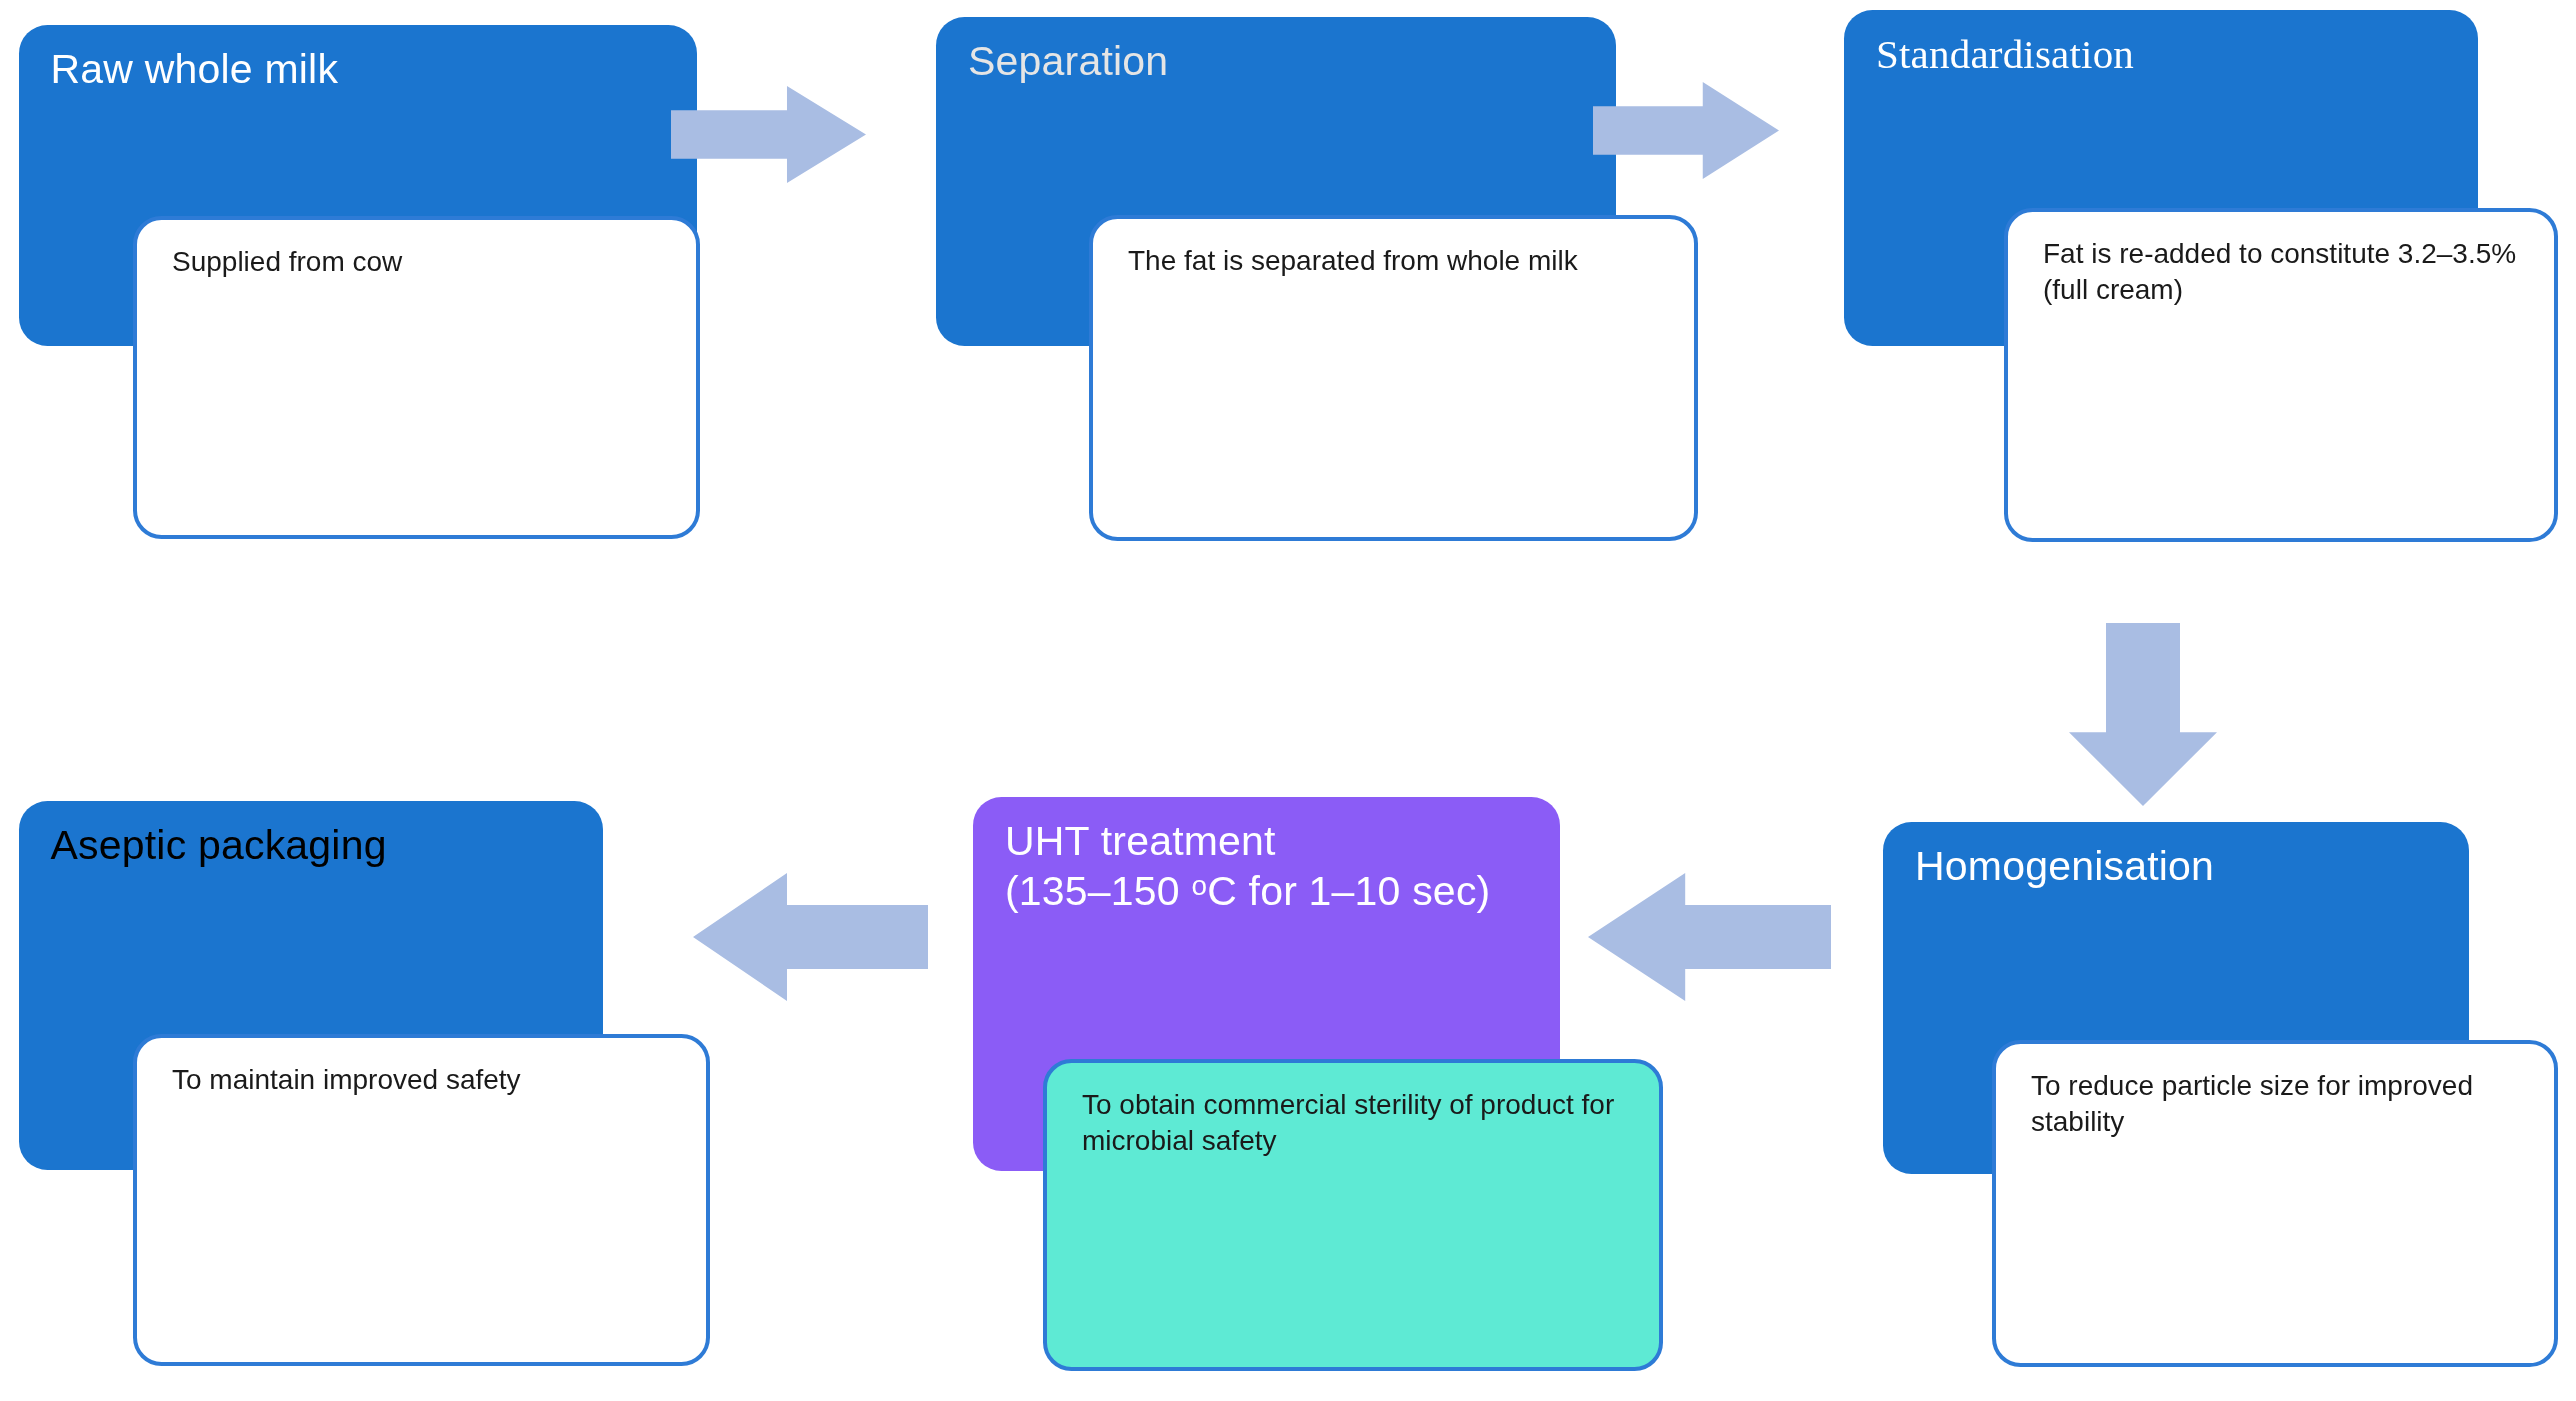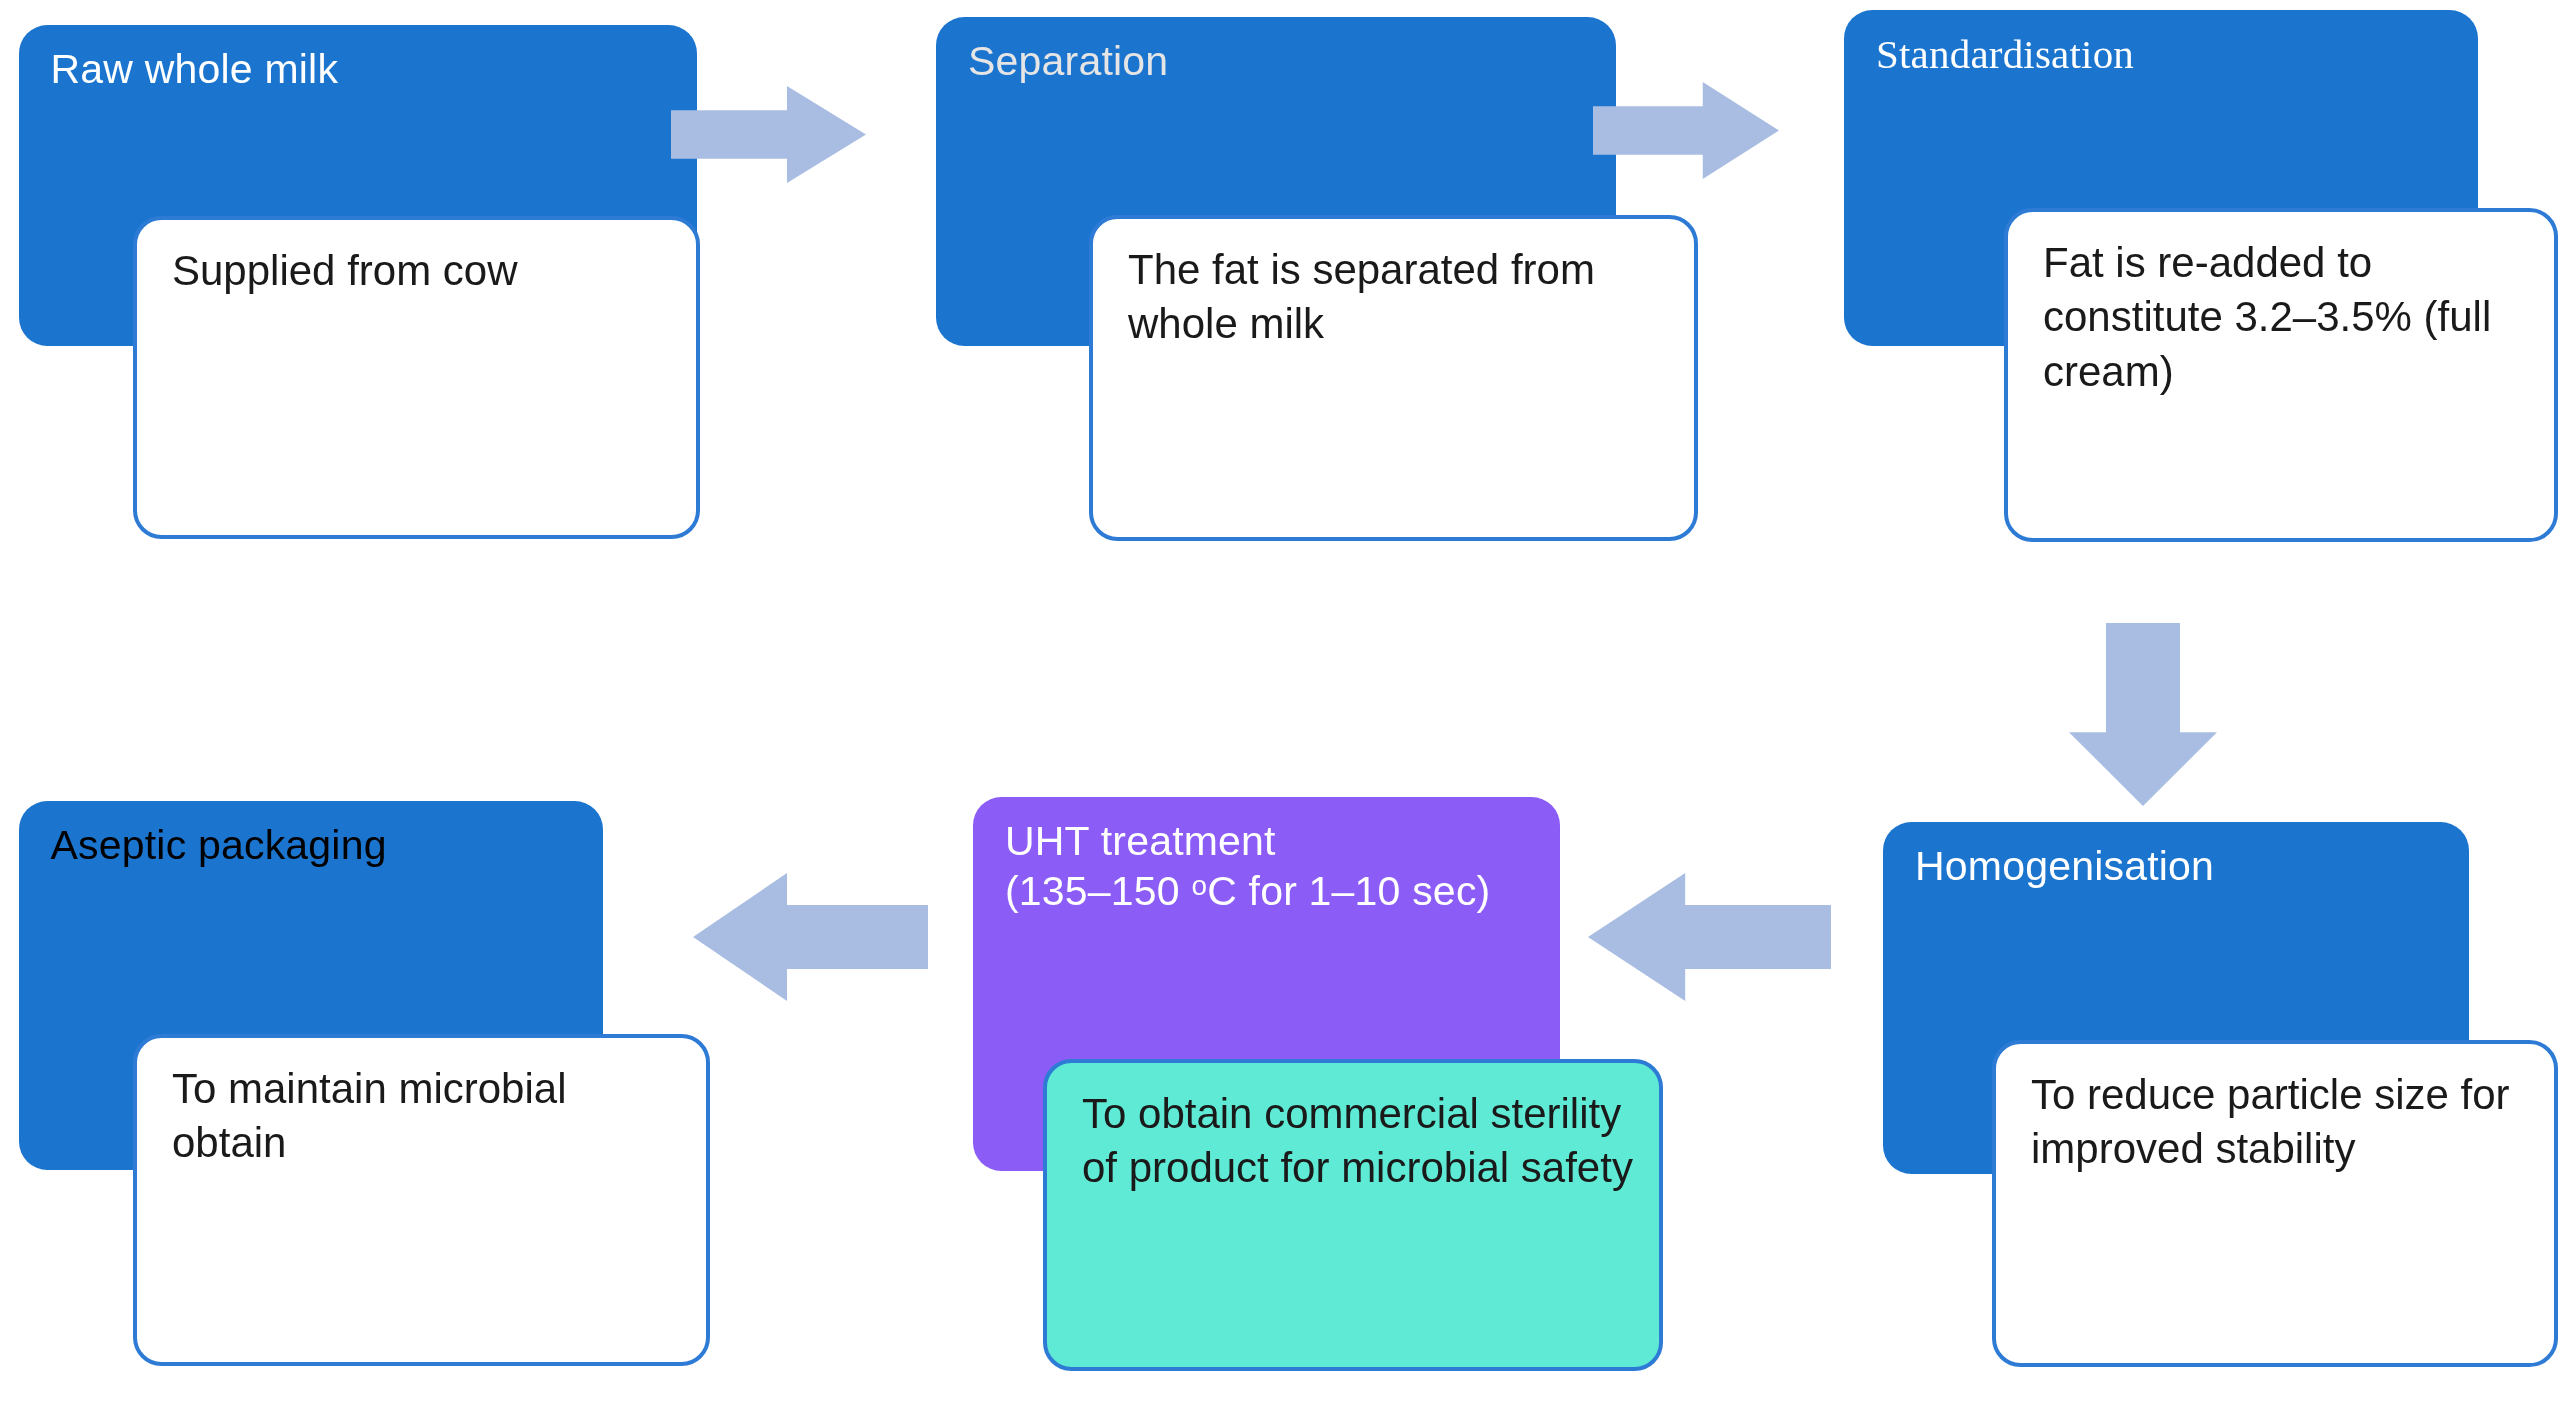"Supplied from cow" .desc-text { font-size: 42px -> 28px }
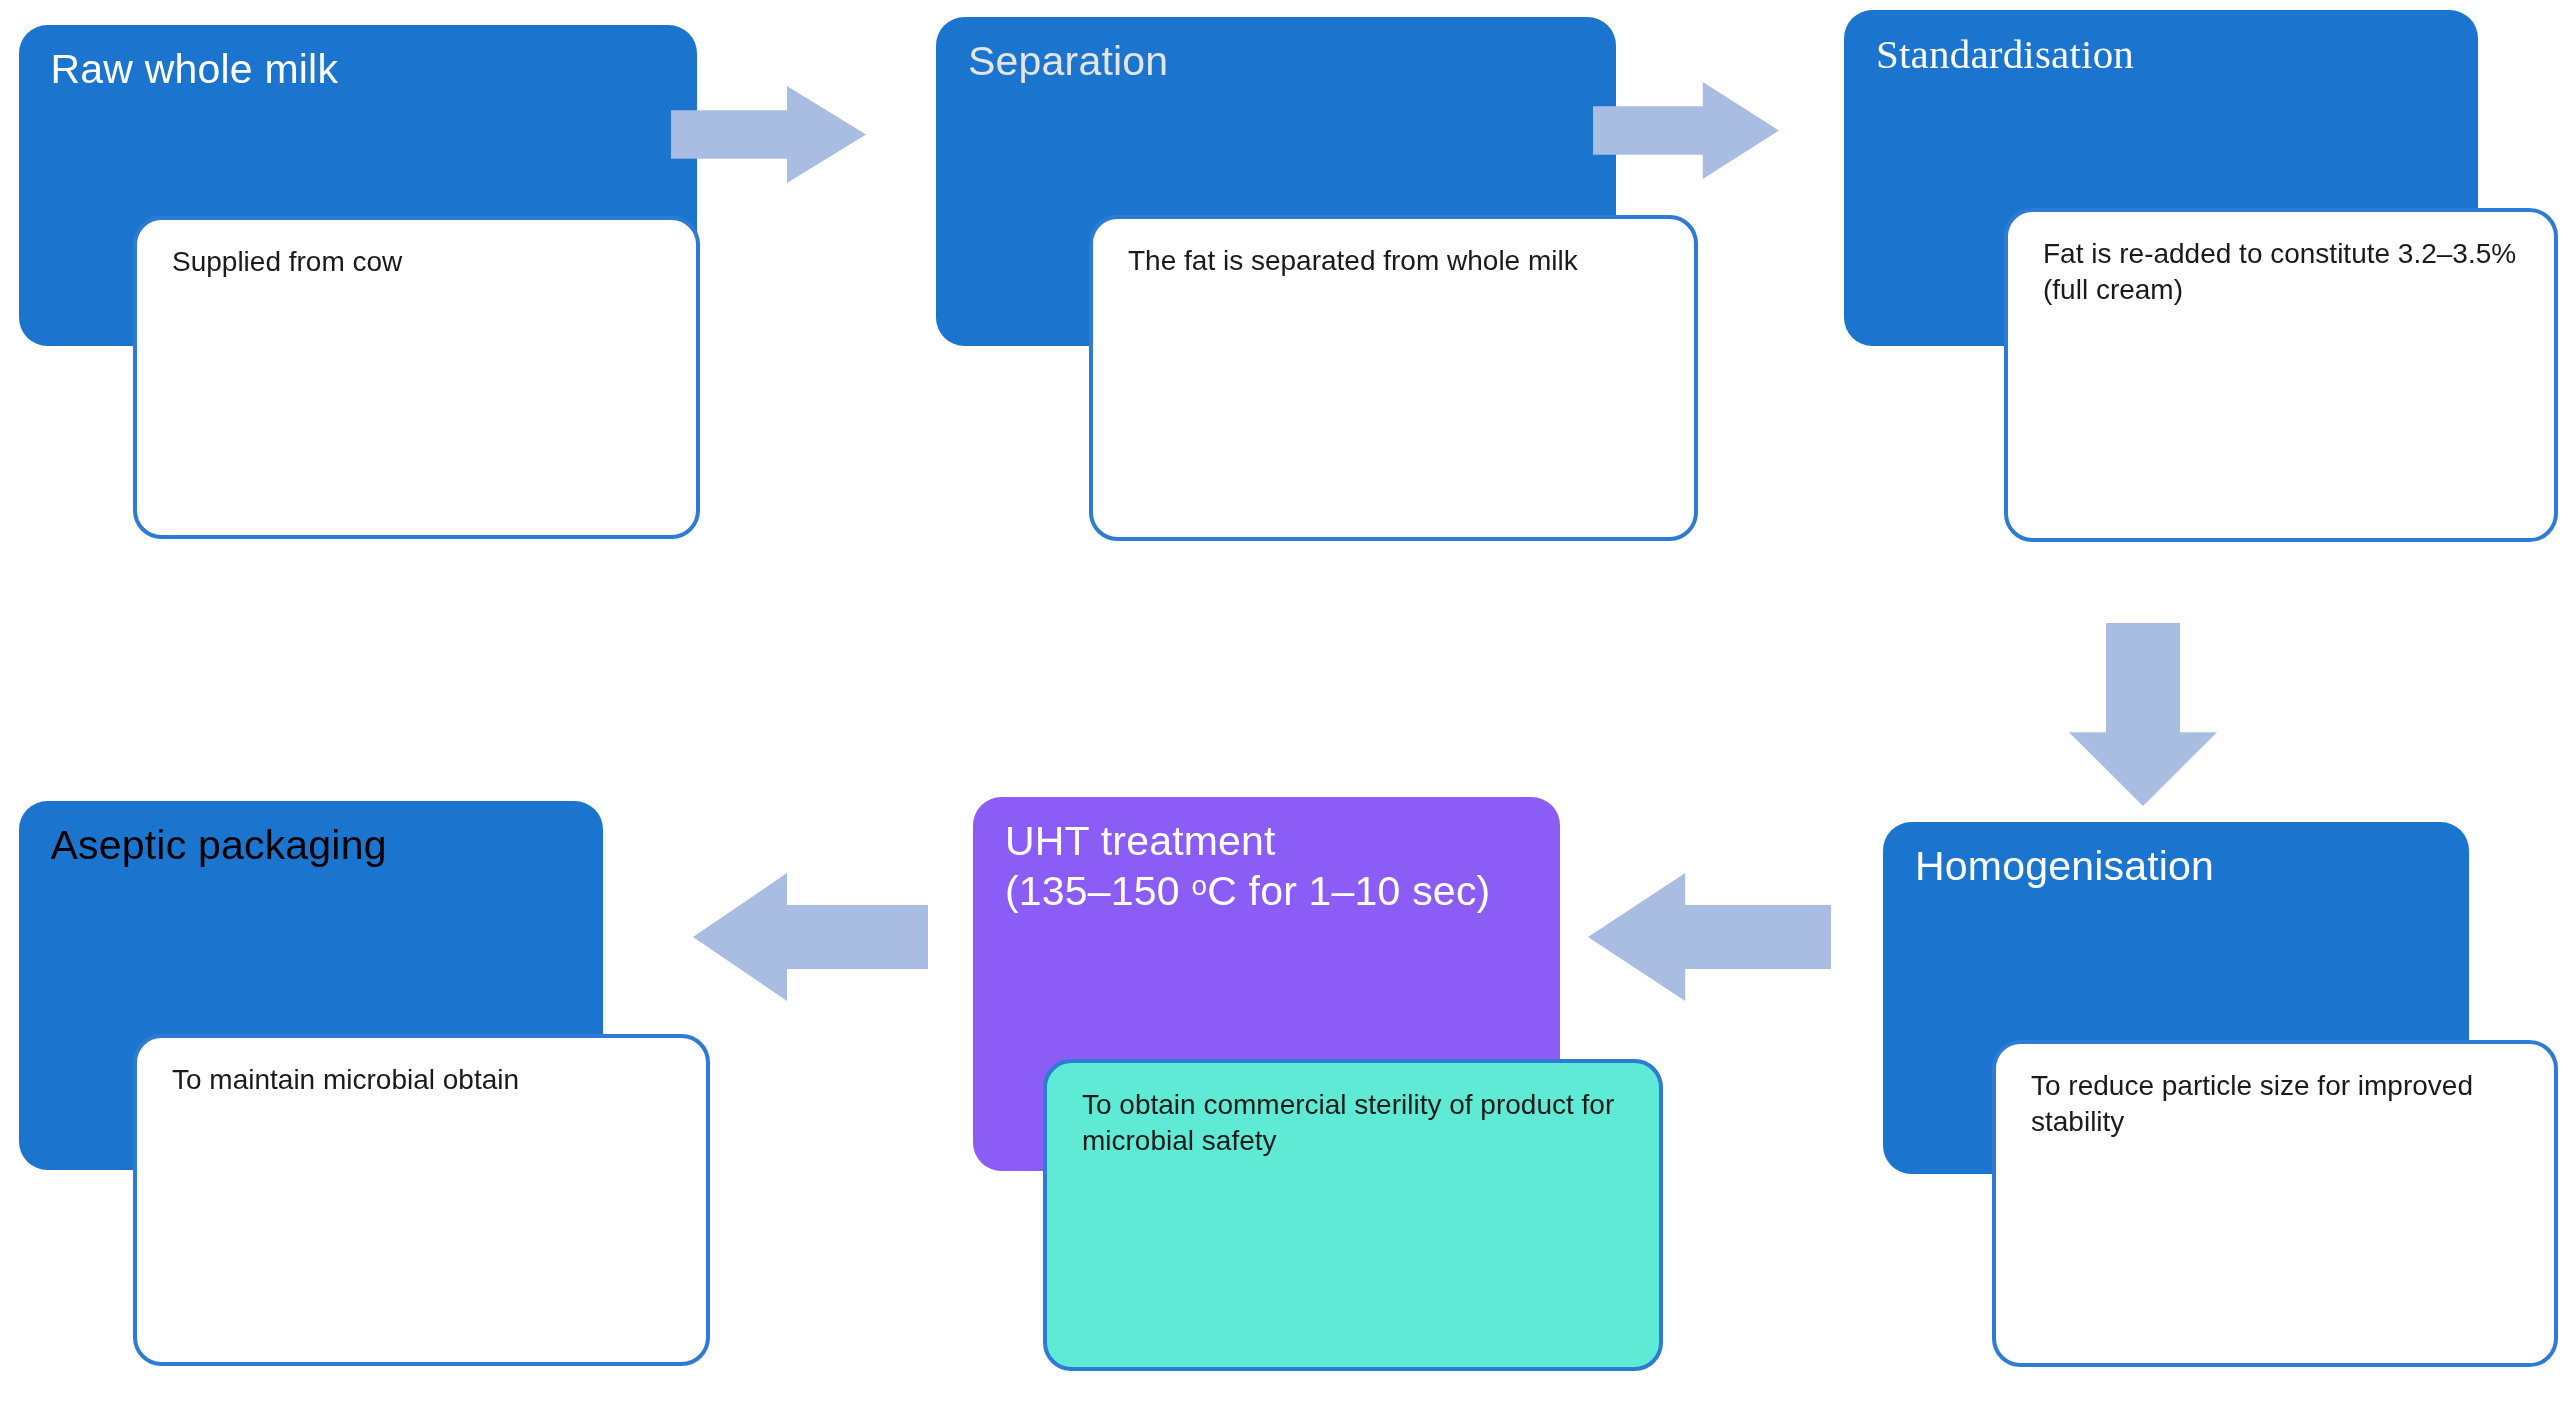"To maintain microbial obtain" div.desc-text { text: microbial obtain -> improved safety }
